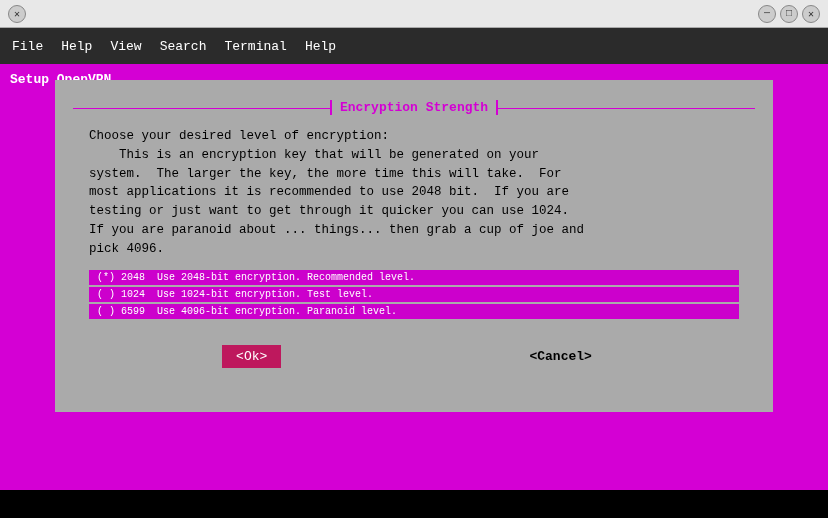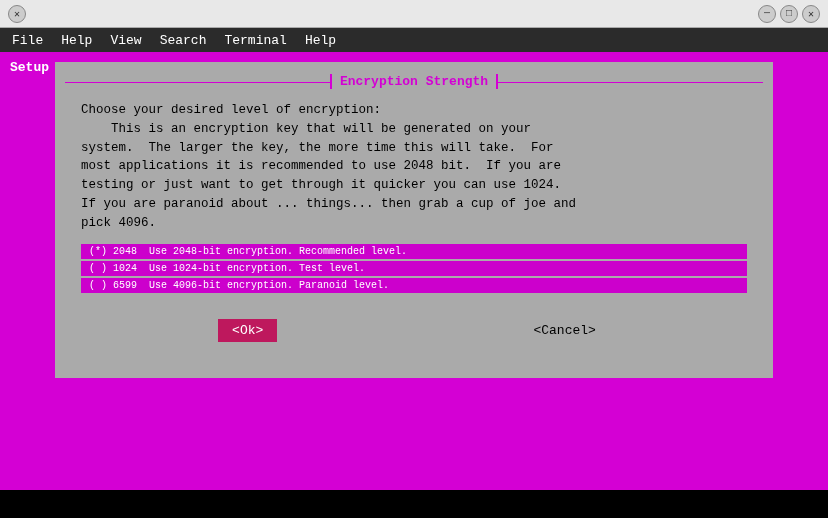"File" .menubar { height: 24px -> 36px }
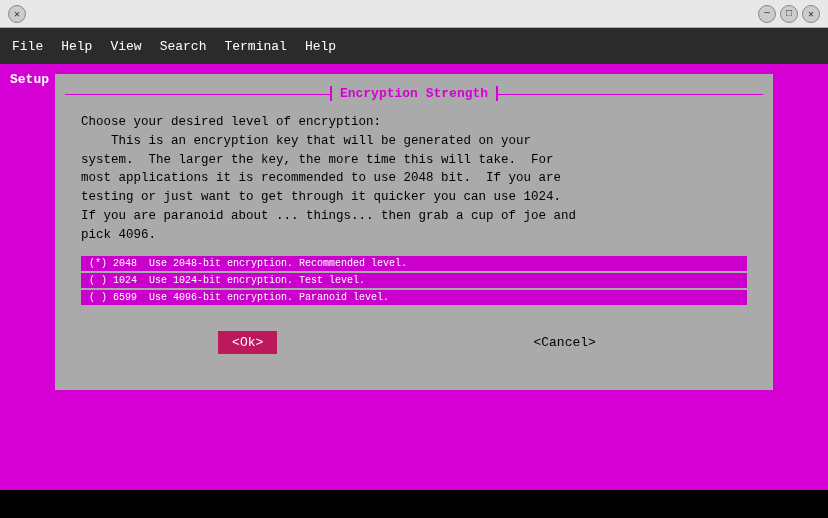"Encryption Strength" .dialog { padding: 8px -> 16px; top: 10px -> 16px }
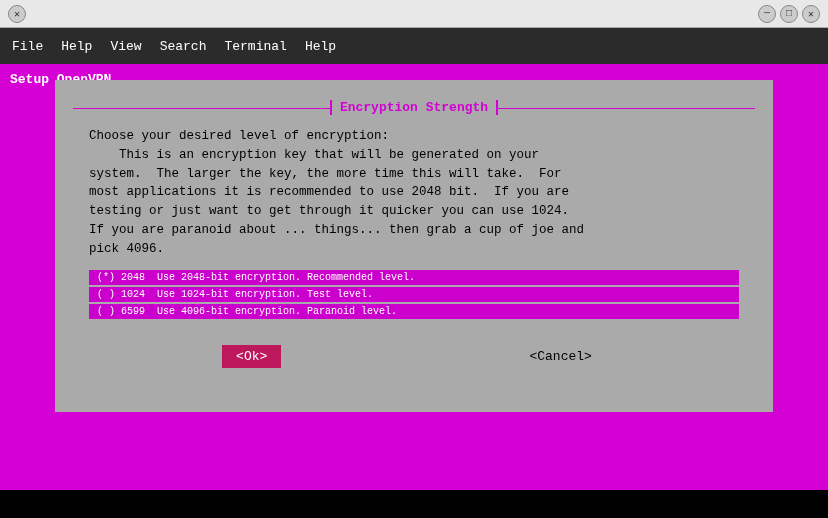"<Cancel>" .btn-cancel { font-weight: none -> bold }
